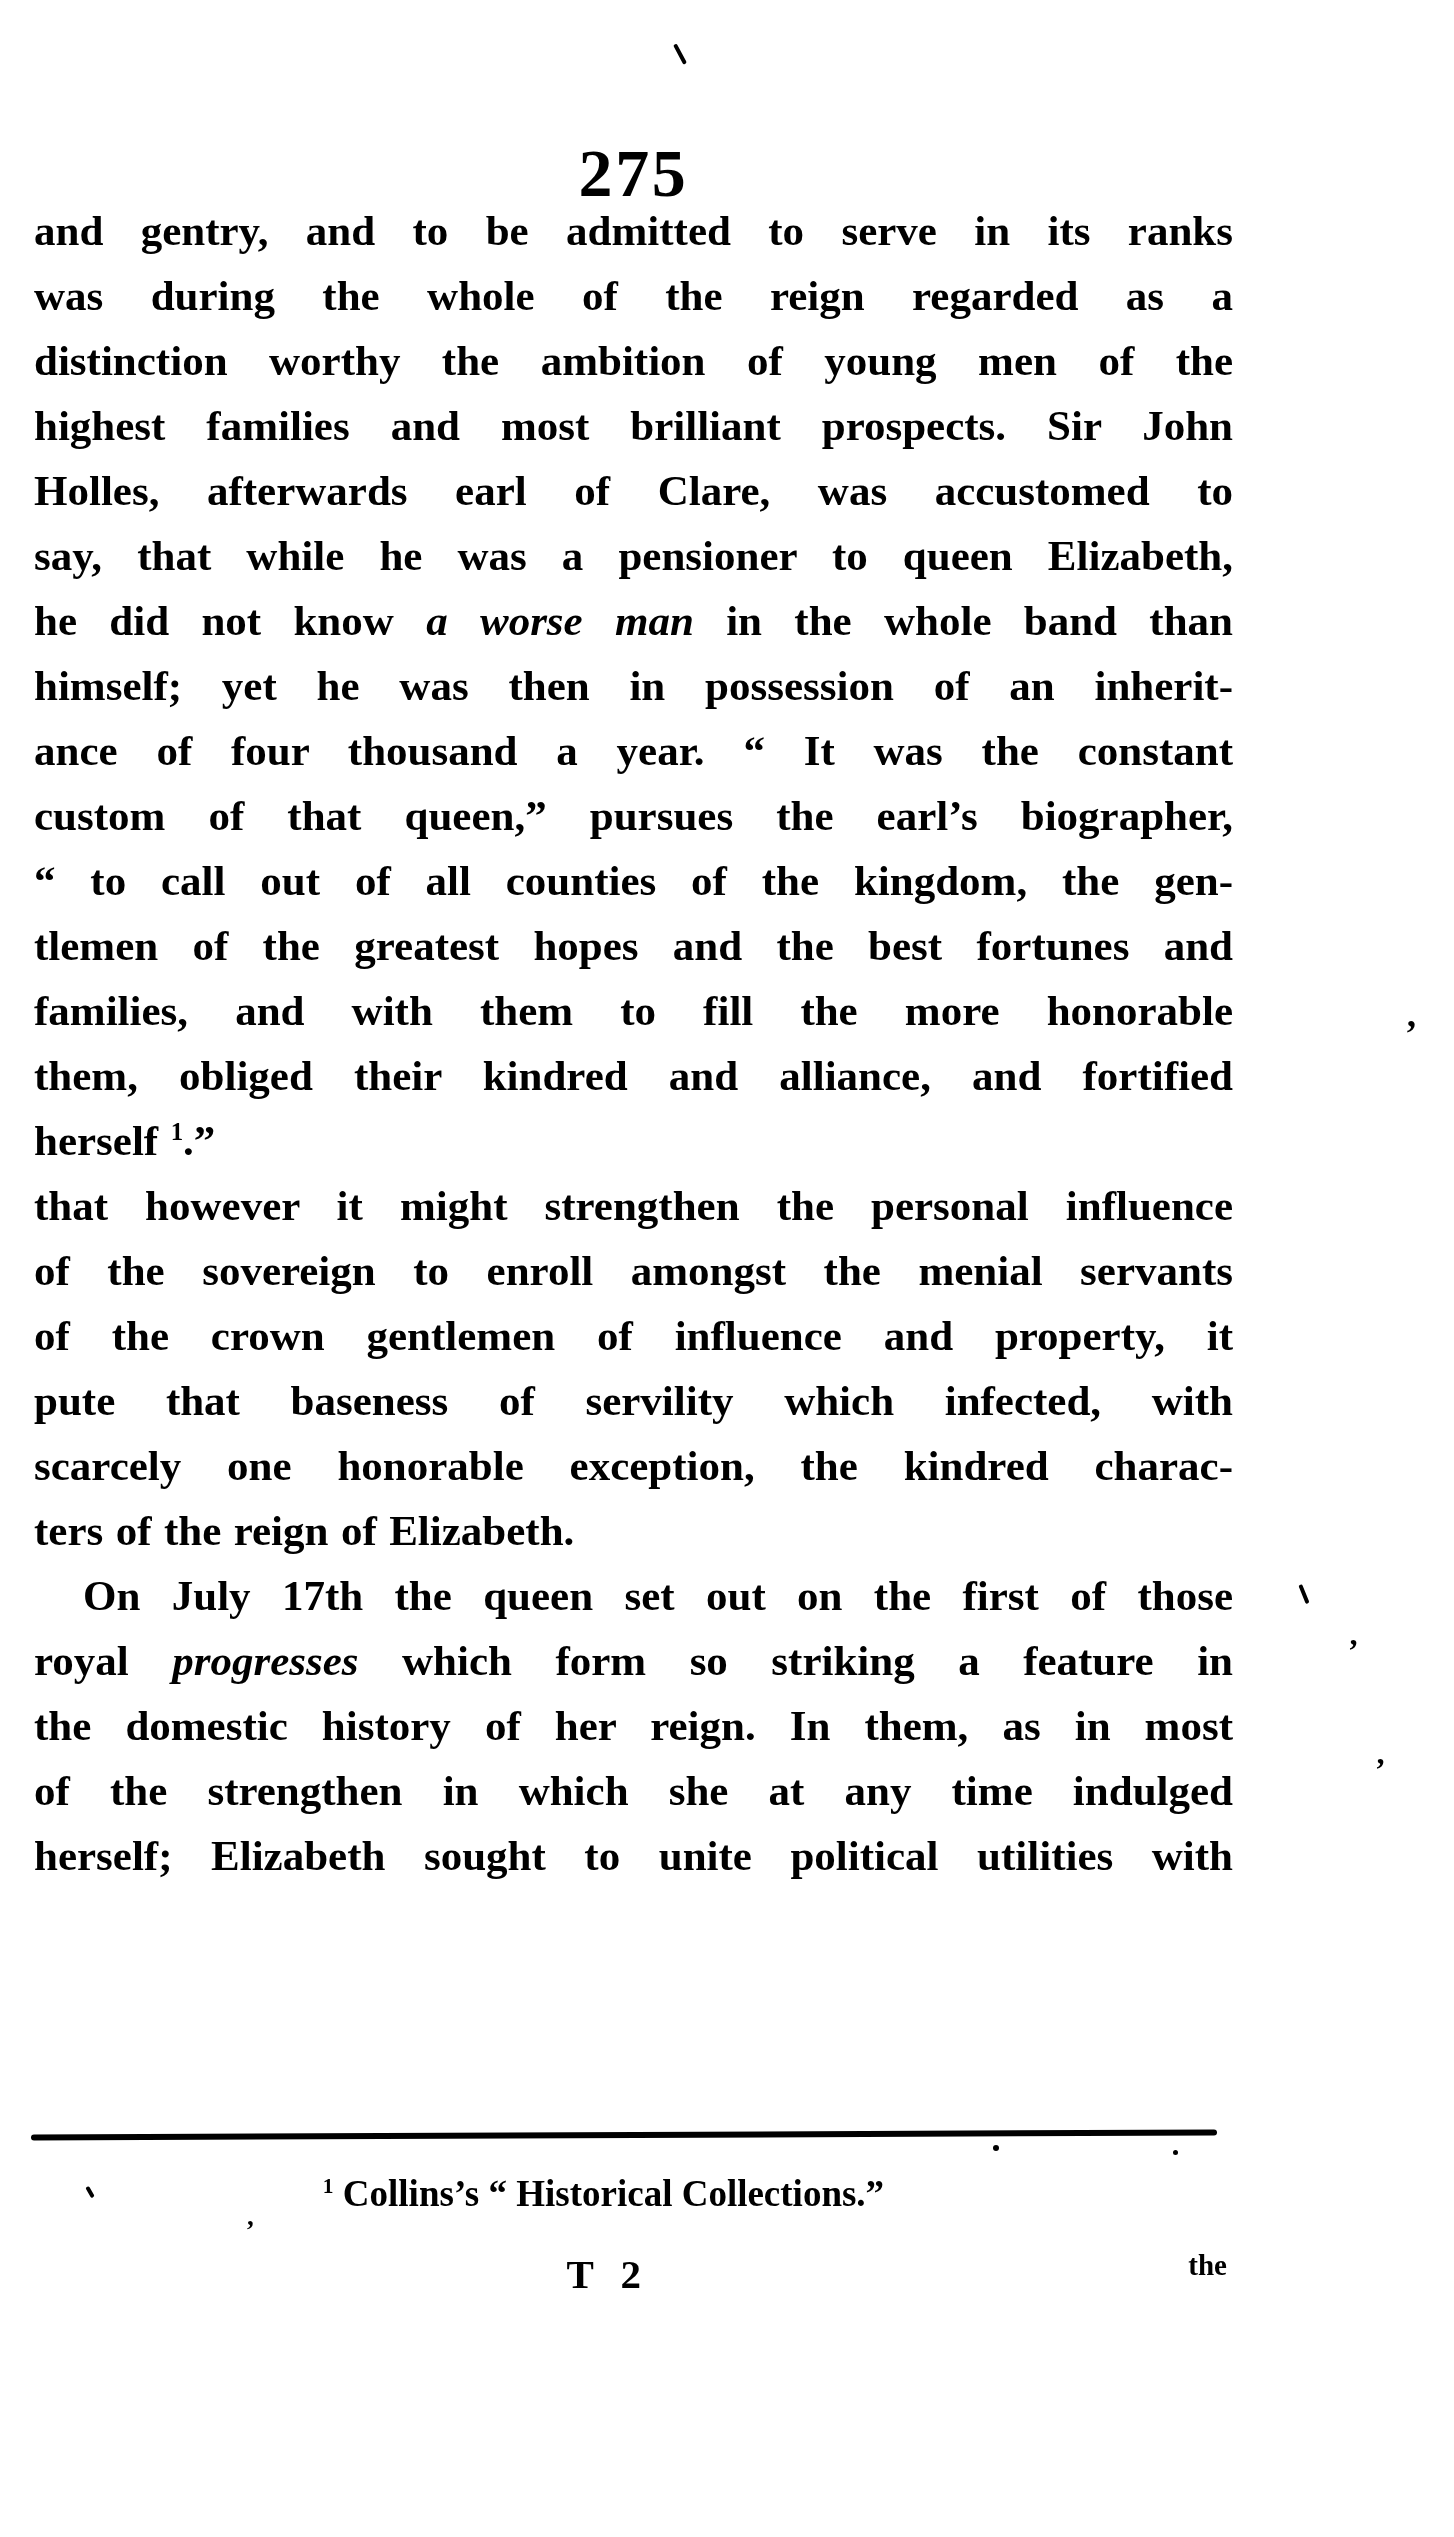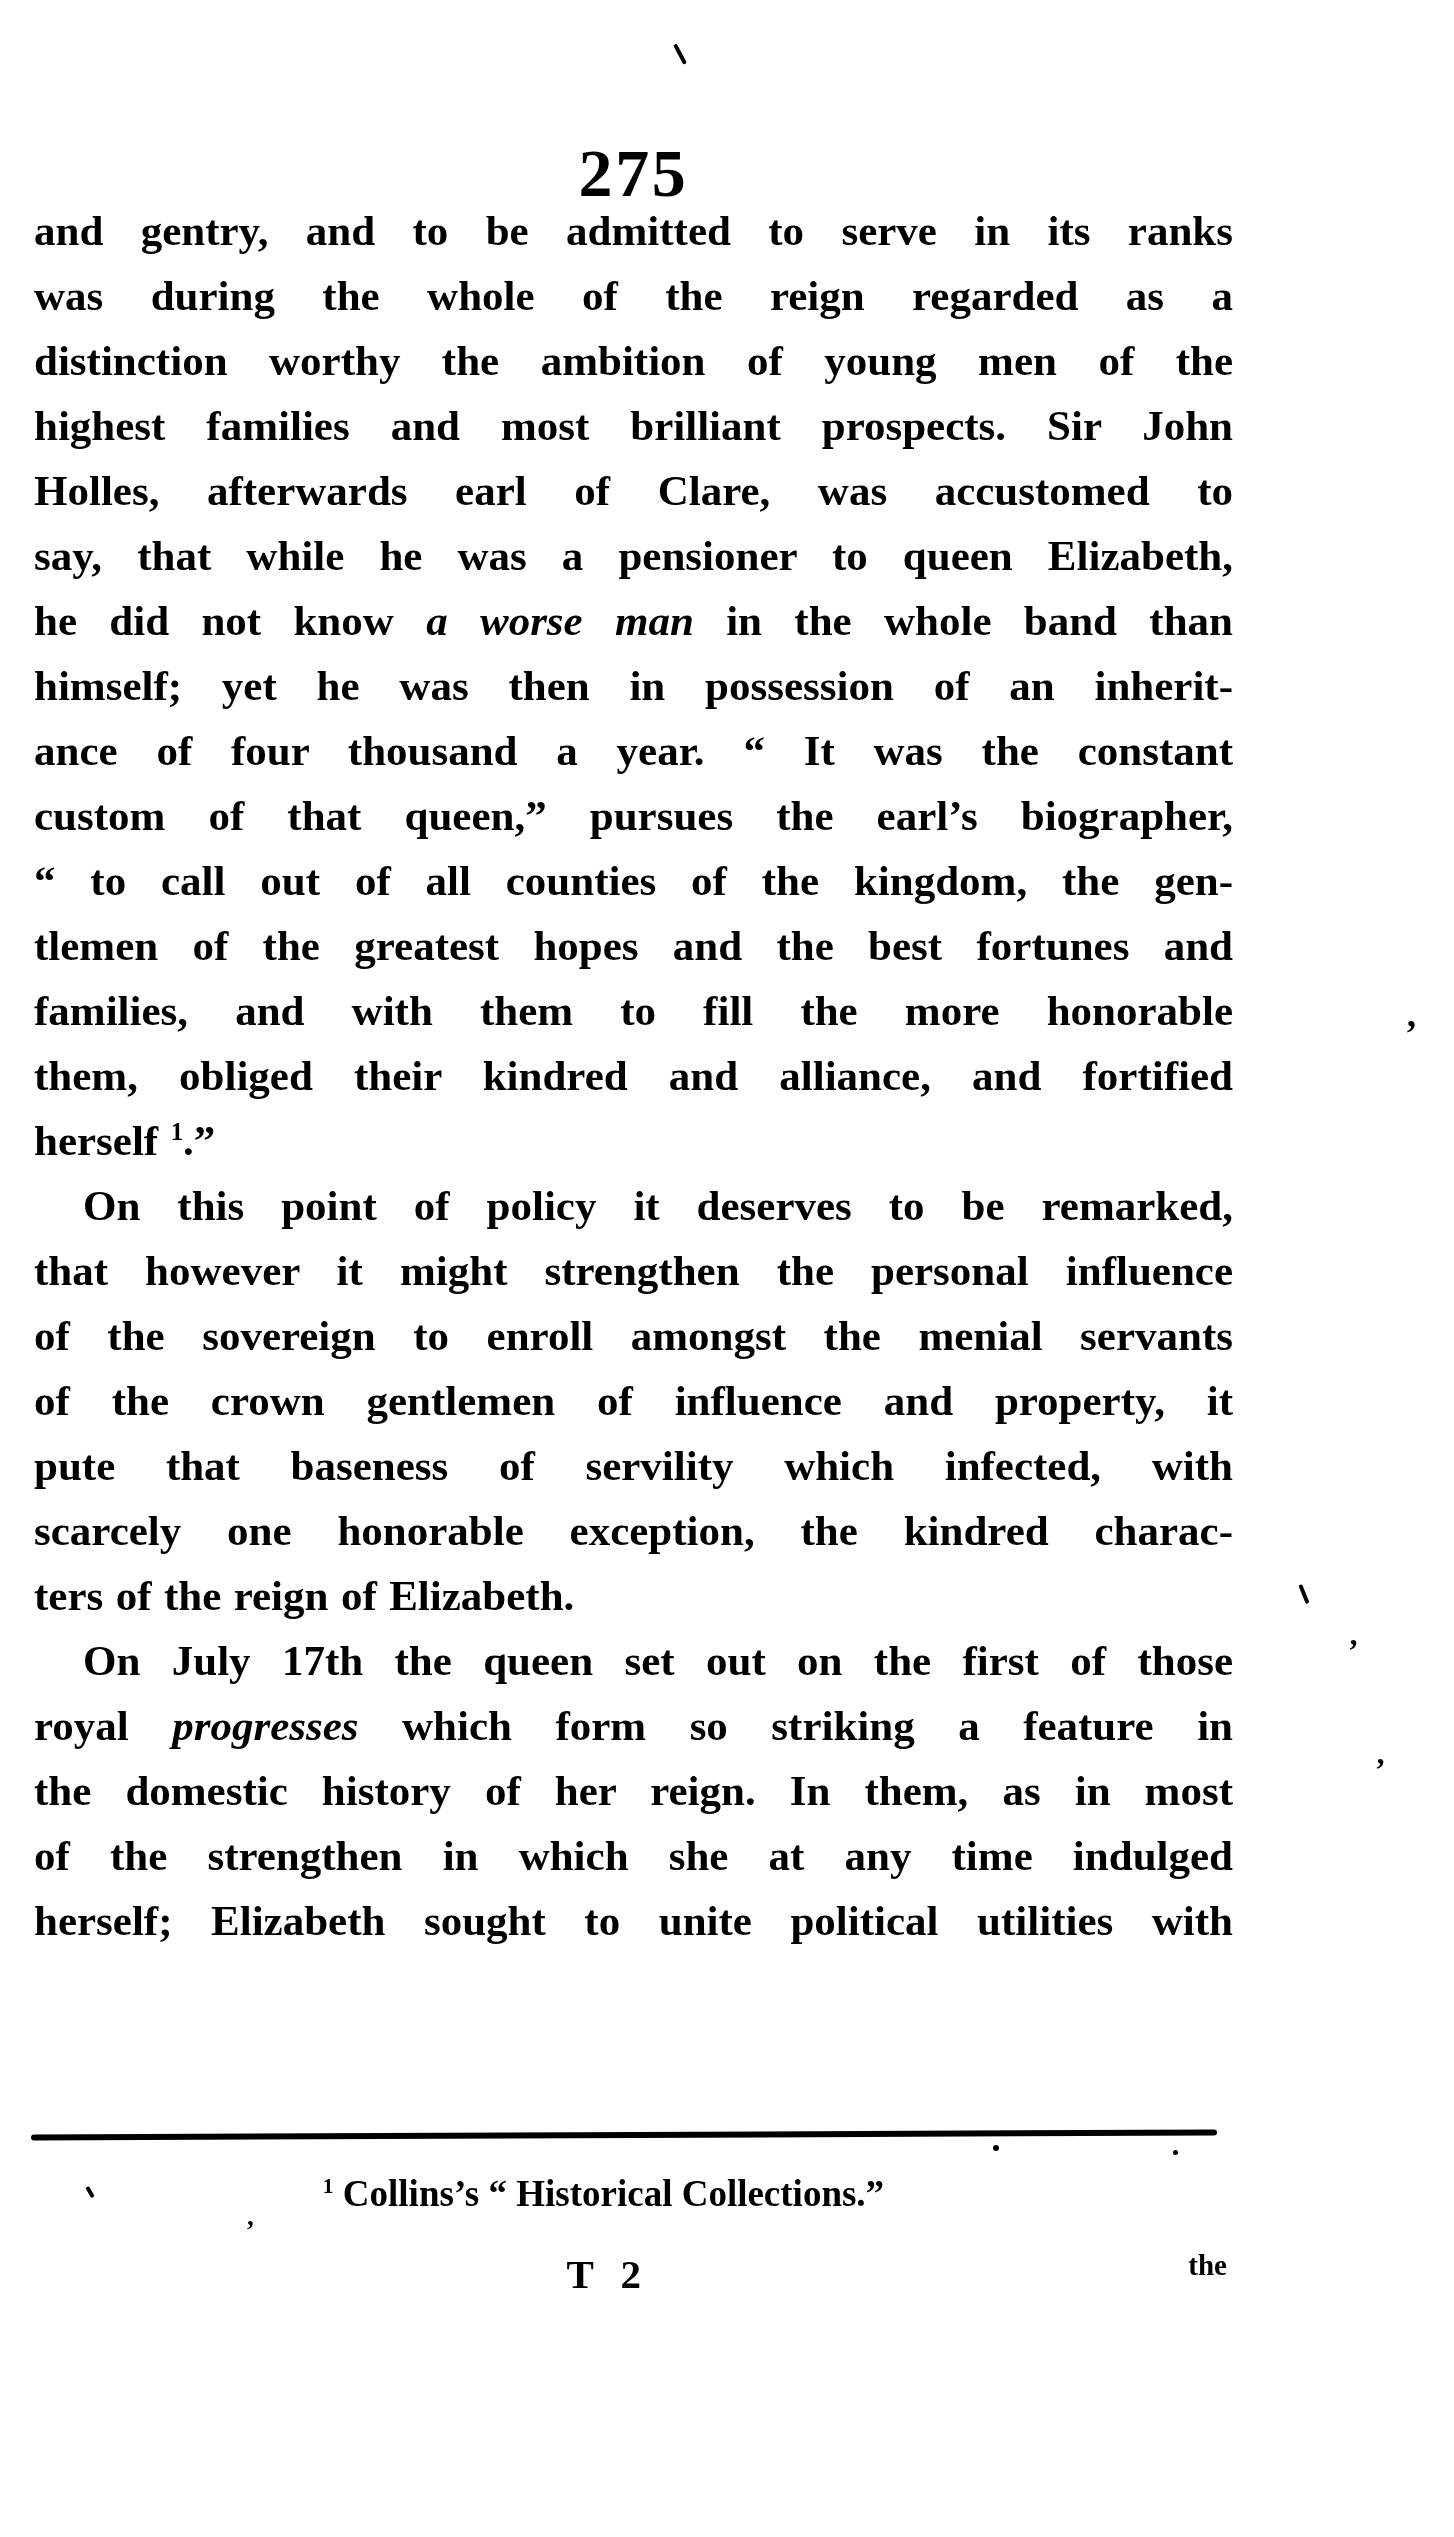"On this point of policy" div.line { html: <div><span>On this point of policy it deserves to be remarked,</span></div> -> none }
